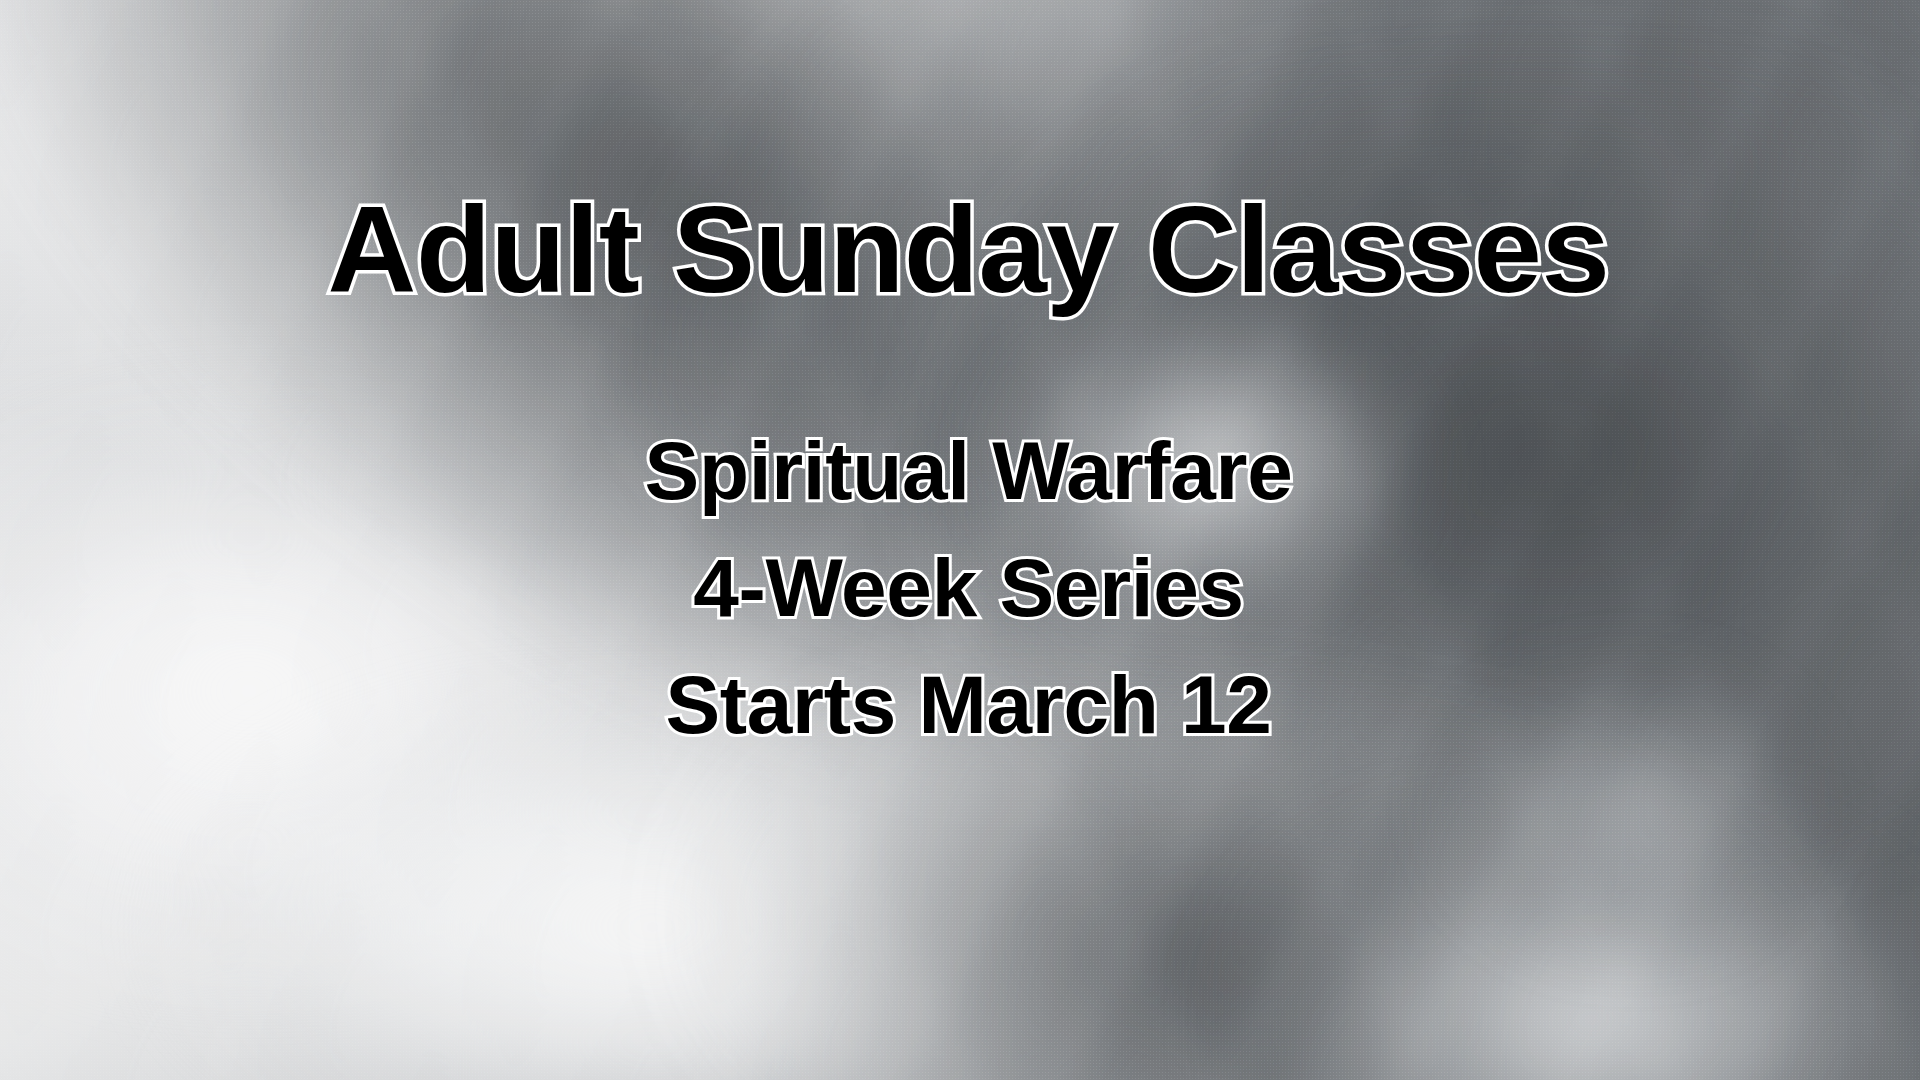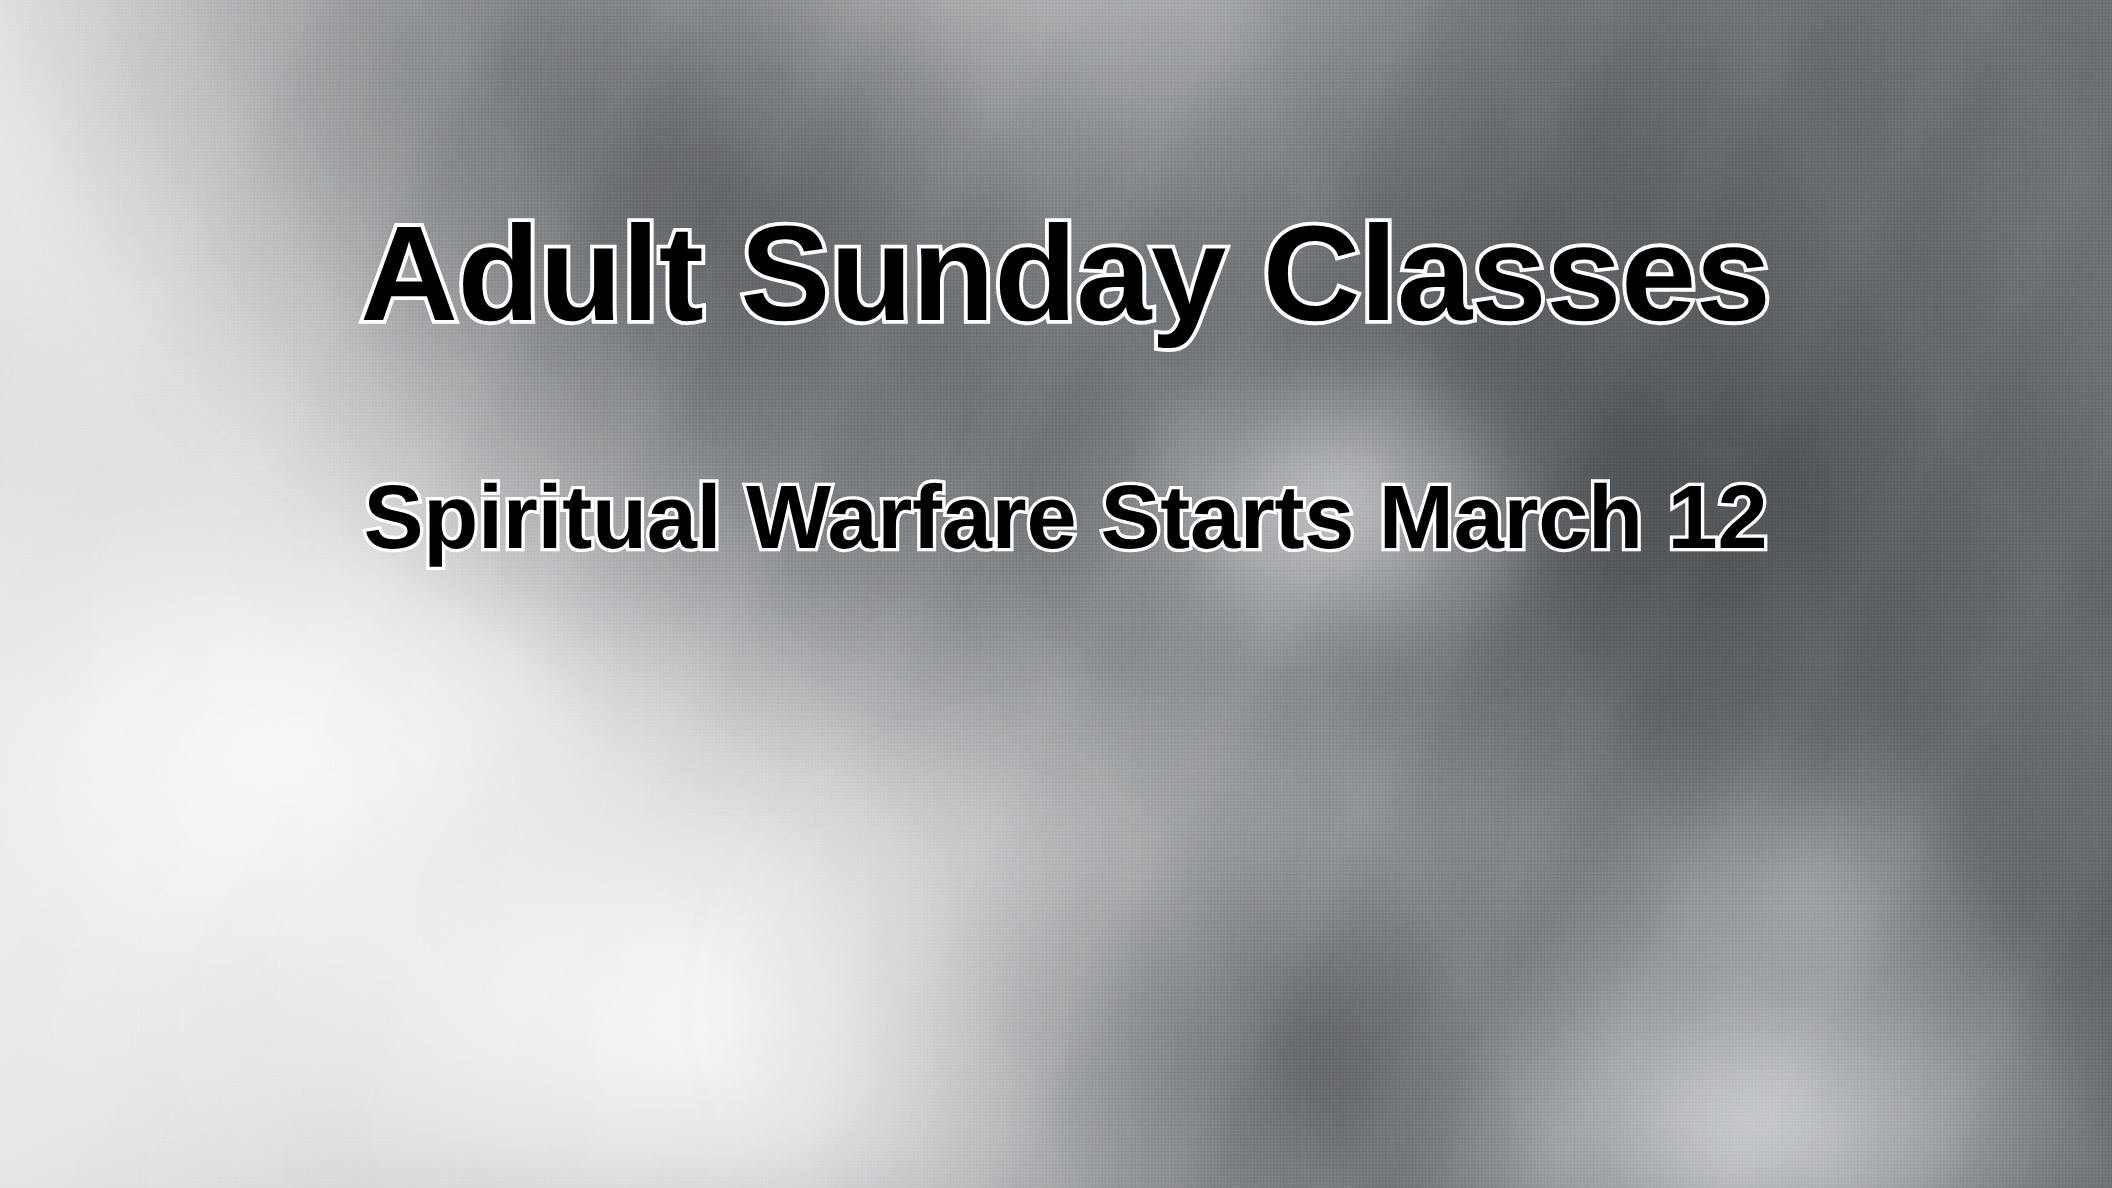"Spiritual Warfare" .sub-block { flex-direction: none -> column }
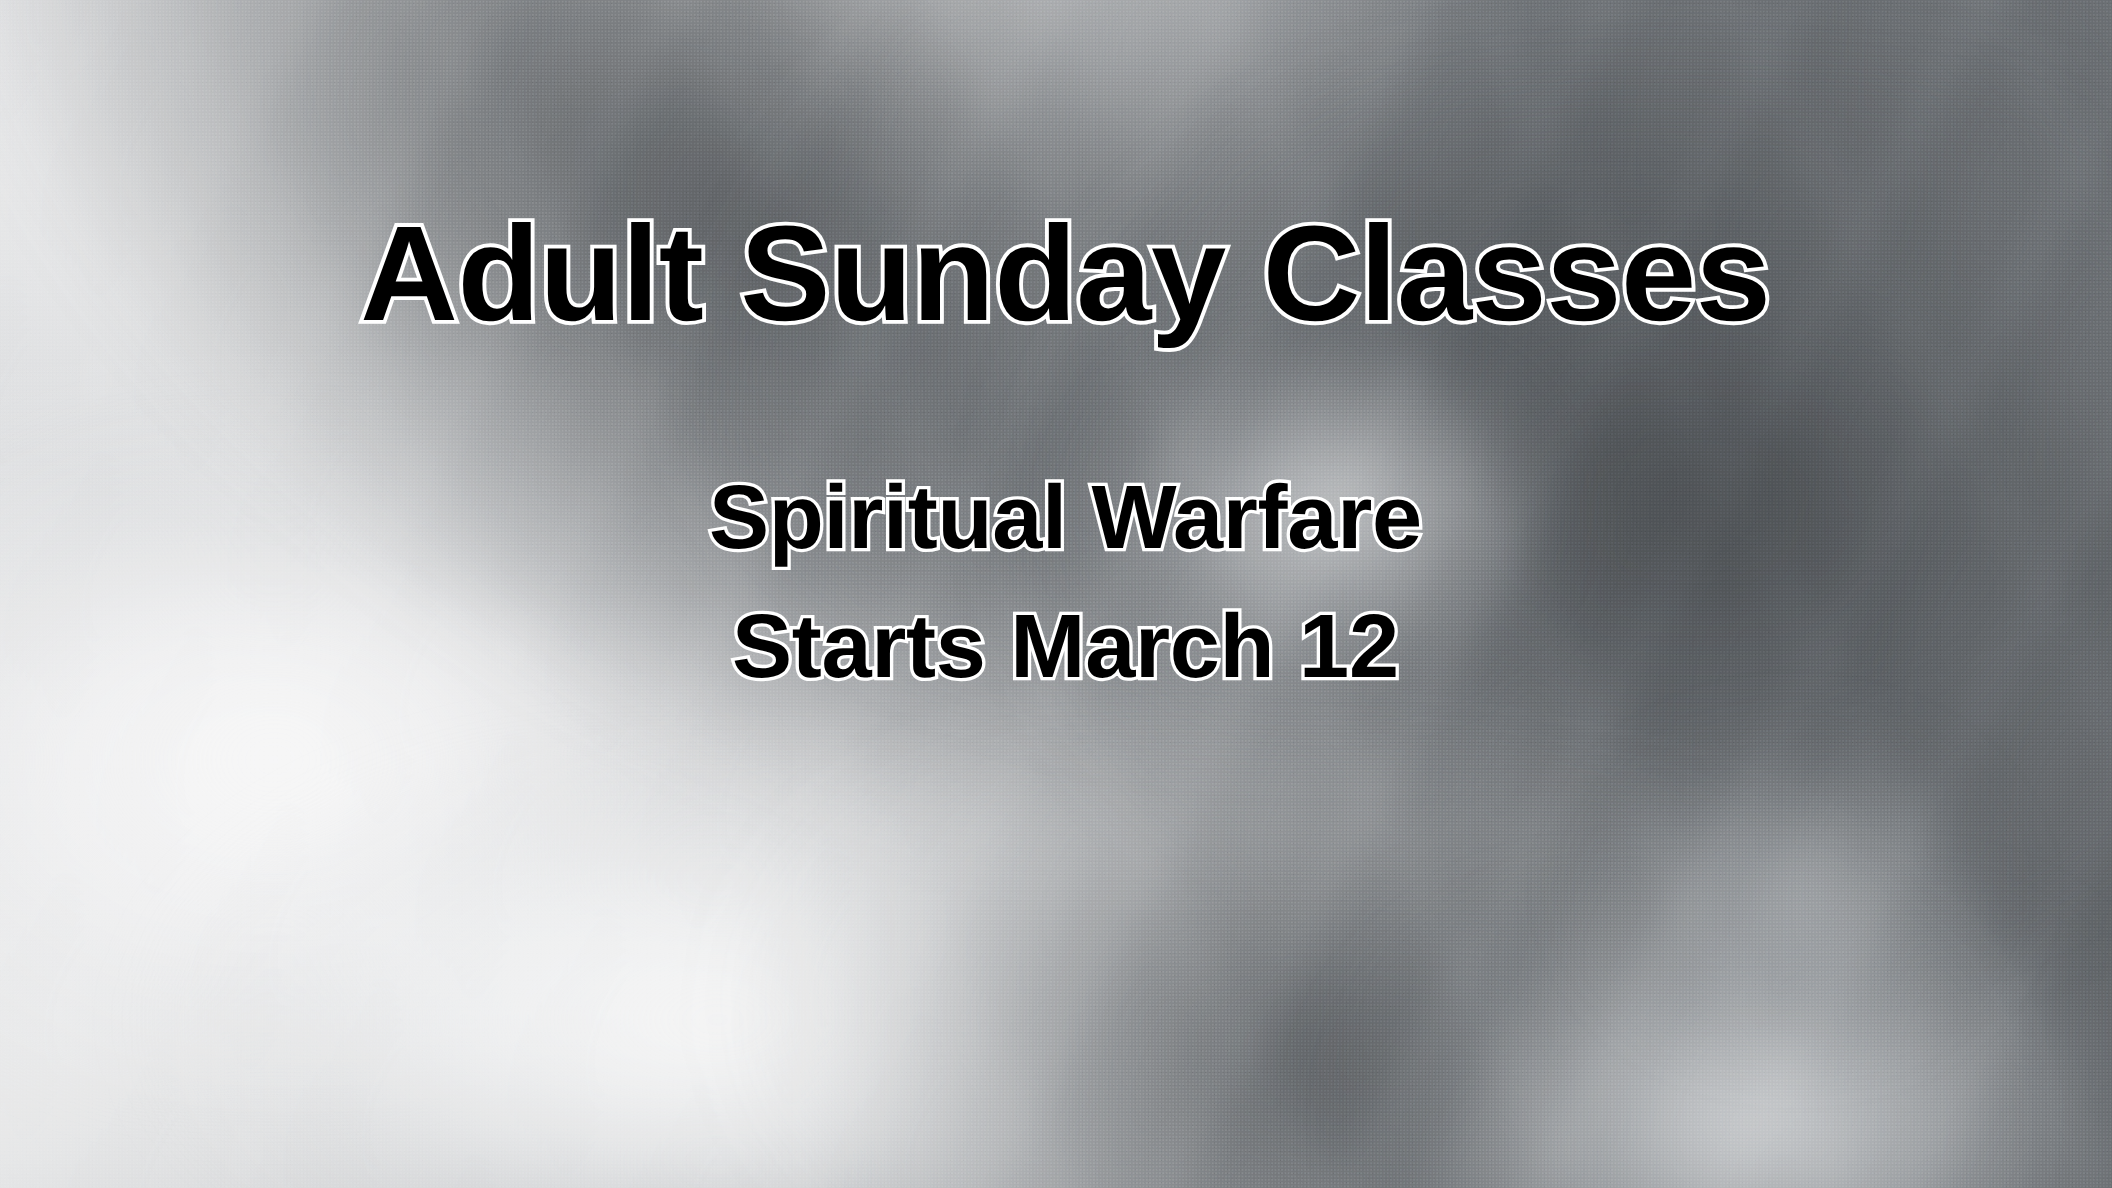"4-Week Series" div.subline { html: none -> <div>4-Week Series</div> }
